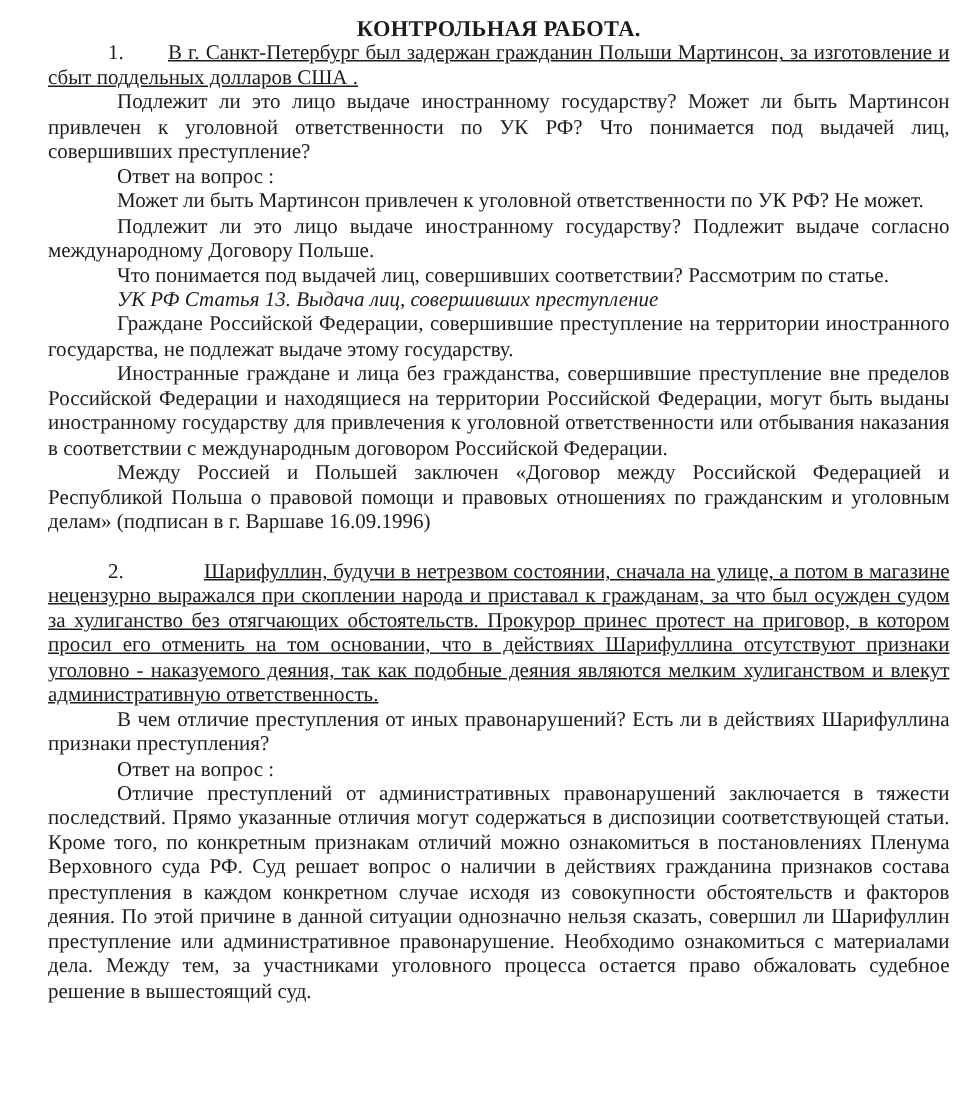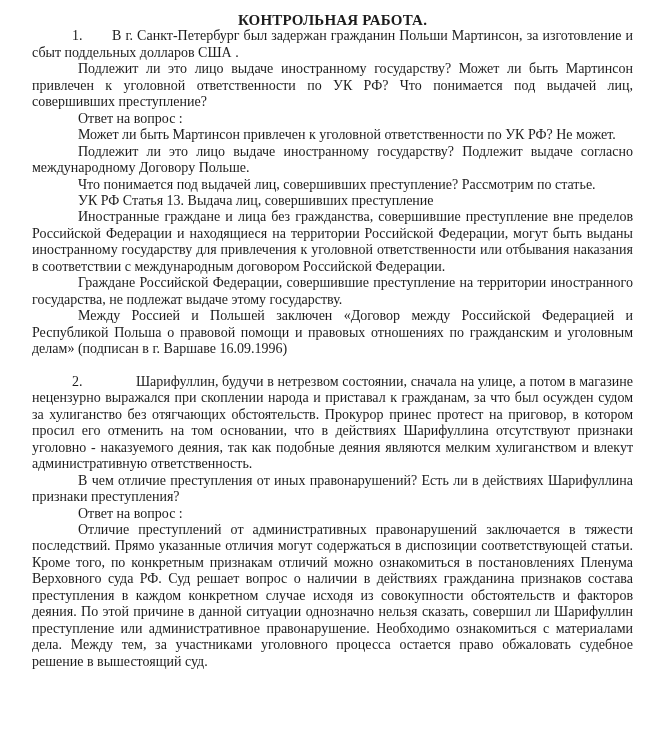"1. В г. Санкт-Петербург был" .para.numbered { text-decoration: none -> underline }
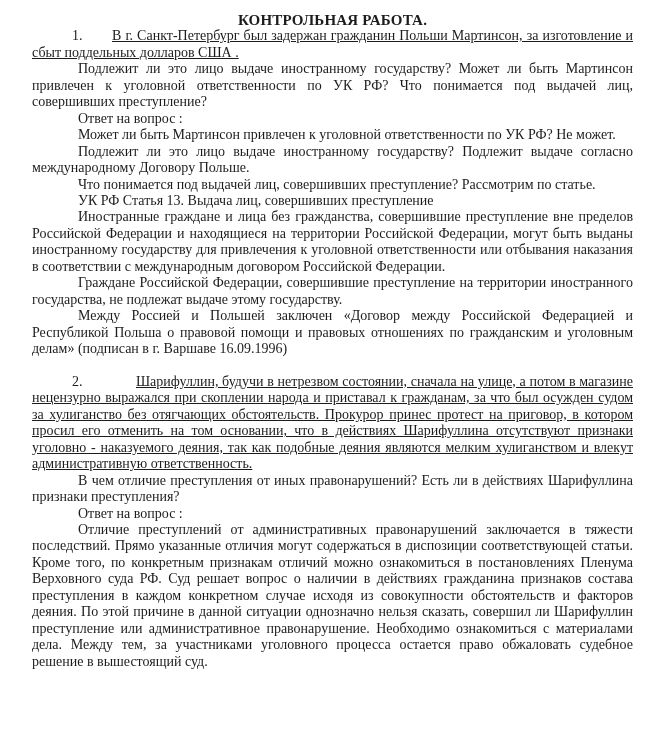"Что понимается под выдачей лиц," span { text: преступление -> соответствии }
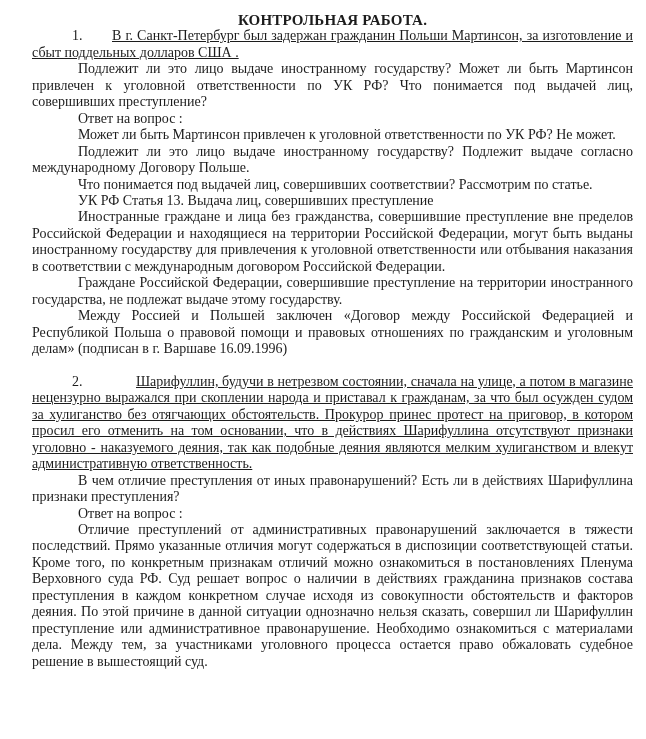"УК РФ Статья 13. Выдача" .para.italic { font-style: none -> italic }
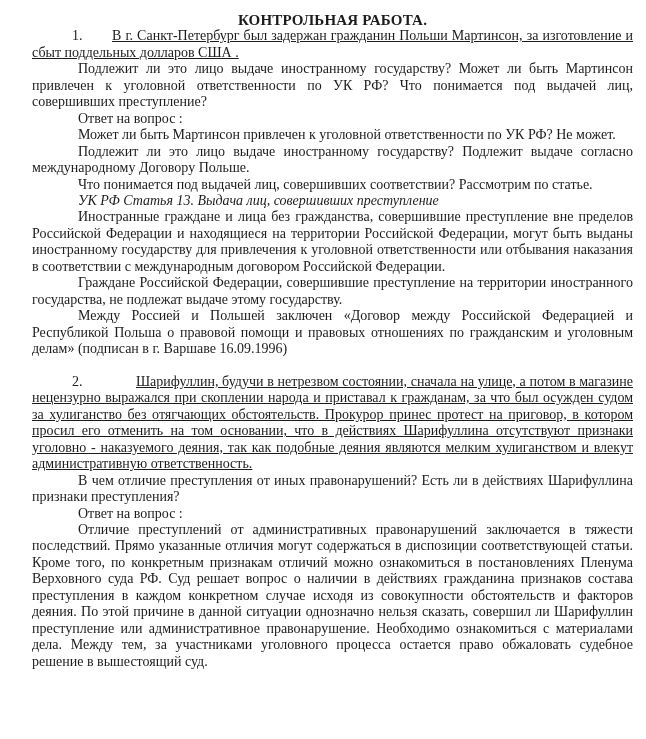"Иностранные граждане и лица без" p.para { order: before "Граждане Российской Федерации," -> after "Граждане Российской Федерации," }
